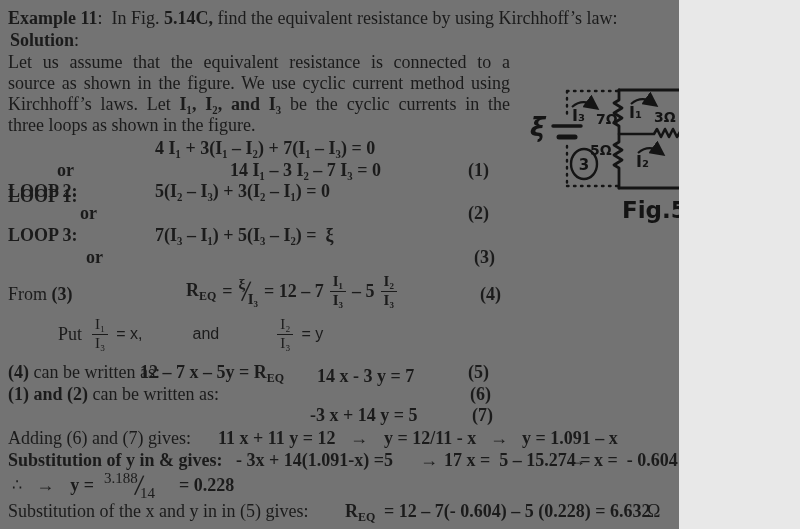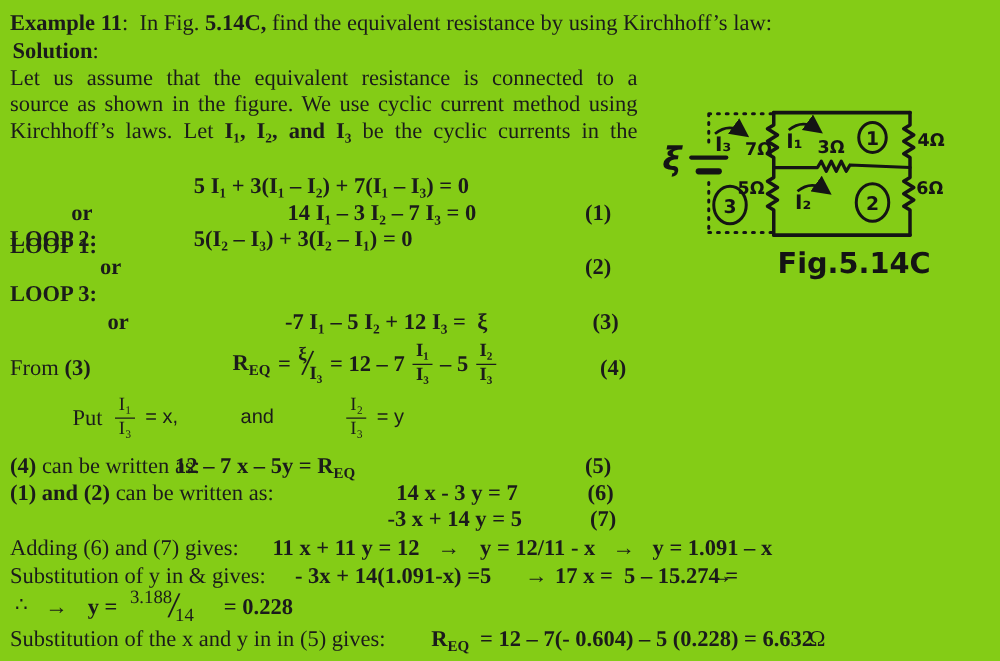"Example 11: In Fig. 5.14C," #page { background: #84cc16 -> #737373; width: 800px -> 679px }
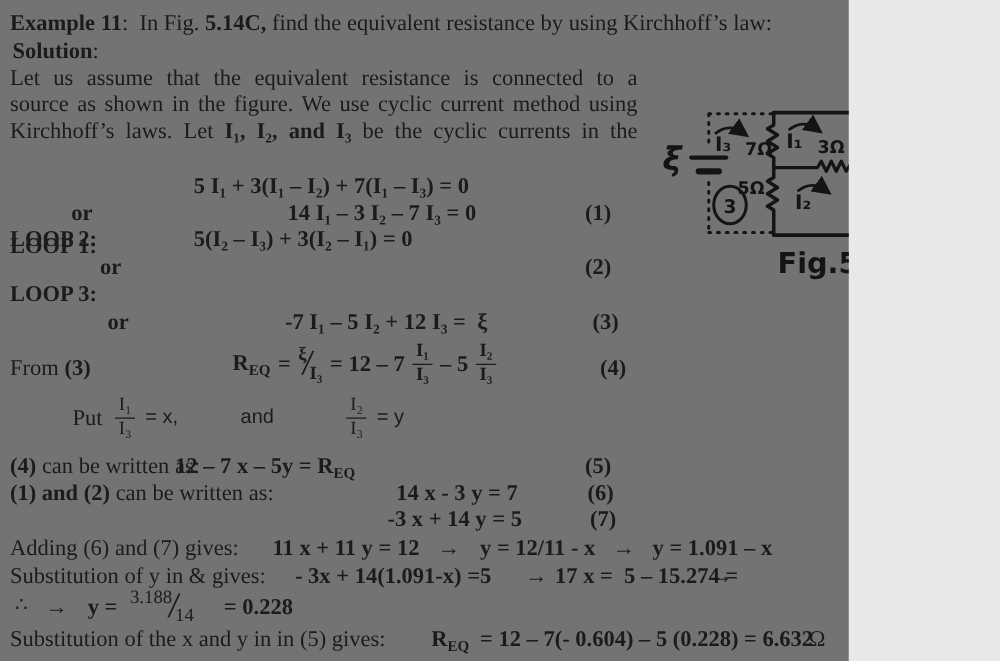"three loops as shown in" div.lline { html: none -> <div>three loops as shown in the figure.</div> }
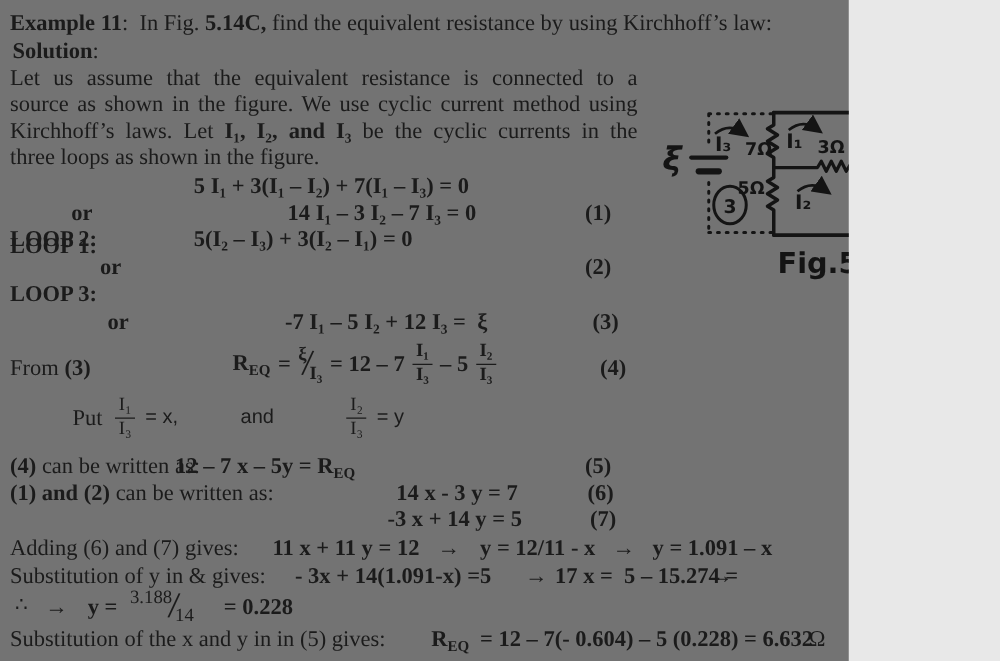"5 I₁ + 3(I₁ –" div.abs { text: 5 -> 4 }
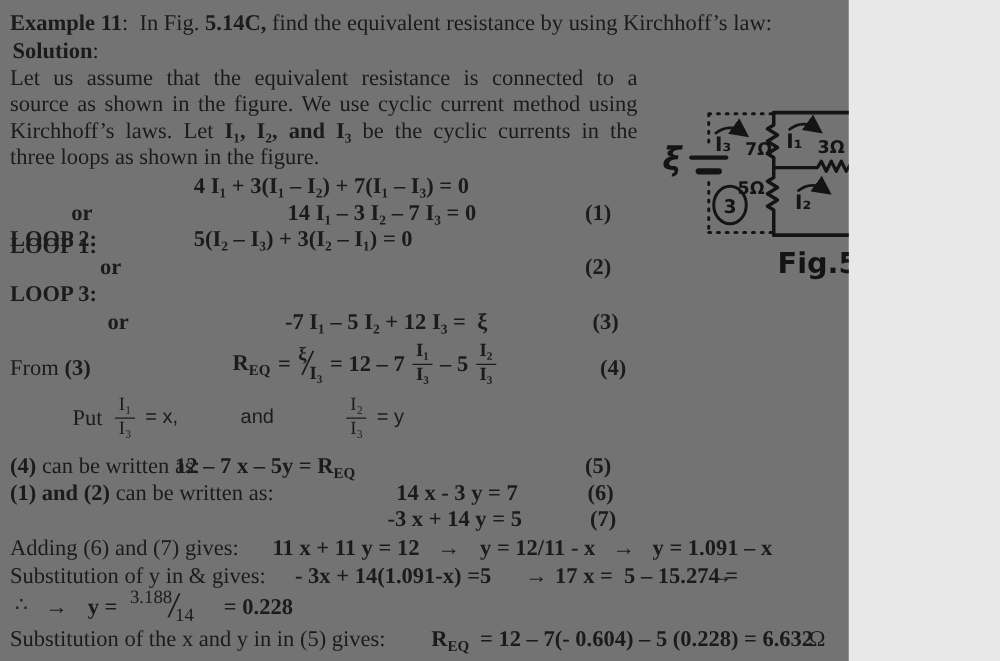"7(I₃ – I₁) + 5(I₃" div.abs { html: none -> <div>7(I₃ – I₁) + 5(I₃ – I₂) = ξ</div> }
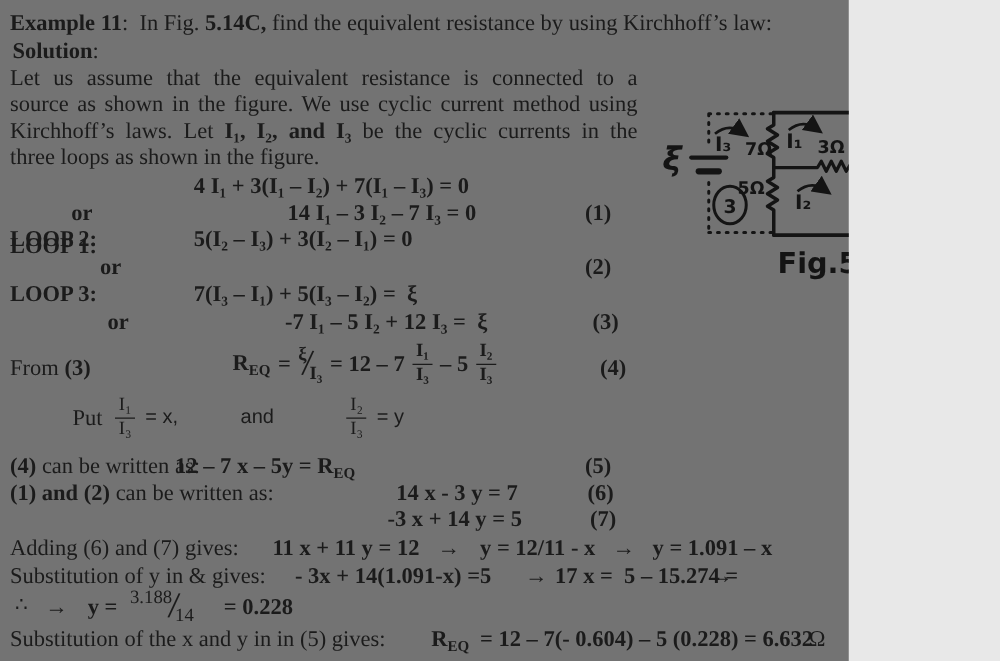"-7 I₁ – 5 I₂" div.abs { html: <div>-7 I₁ – 5 I₂ + 12 I₃ = ξ</div> -> none }
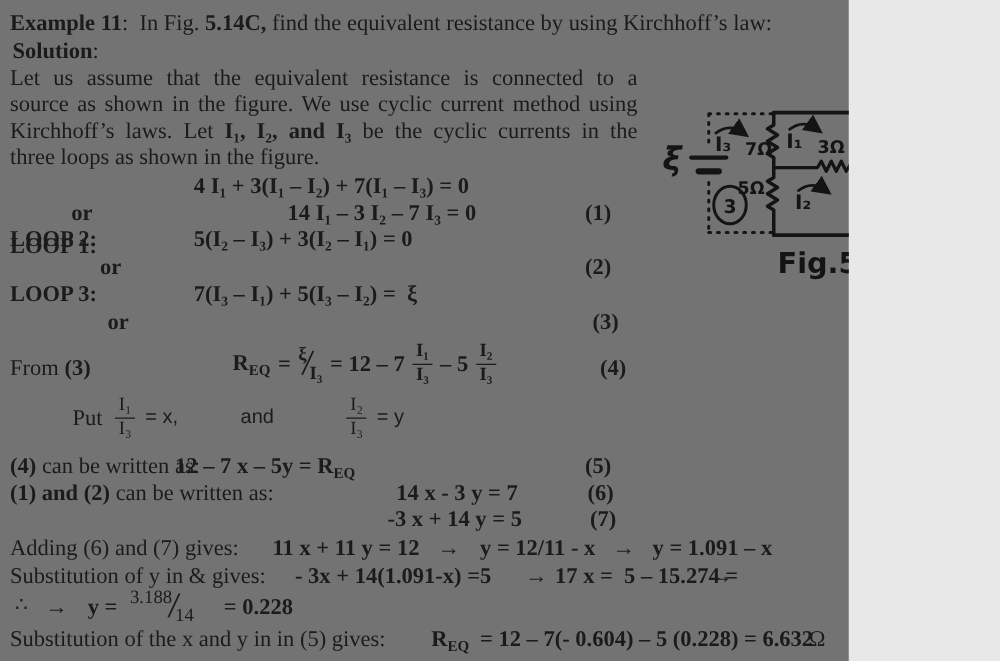"14 x - 3 y" div.abs { top: 383px -> 365px }
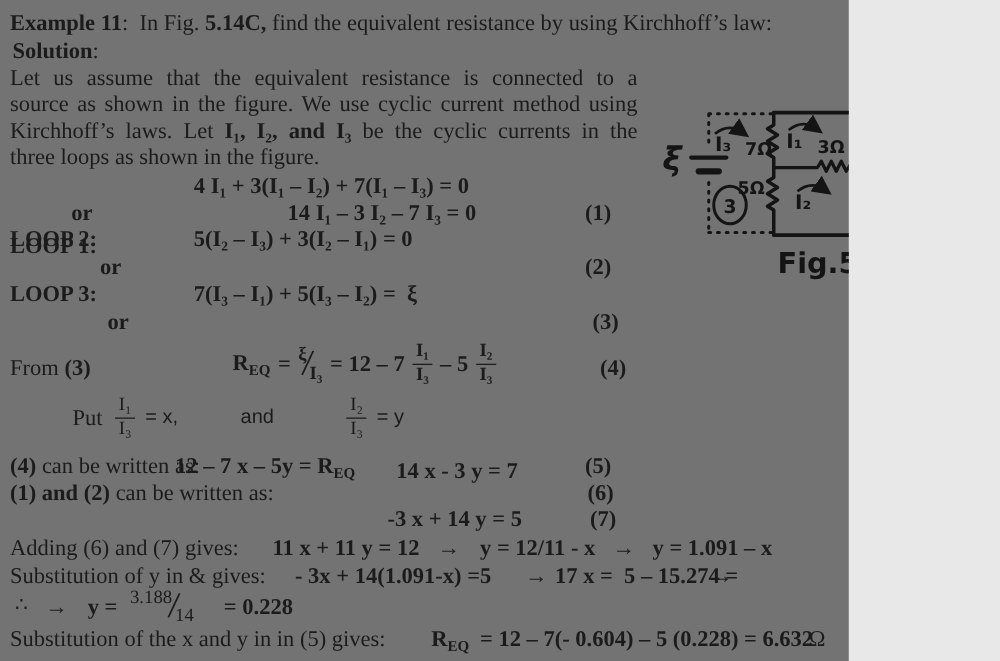"Substitution of y in &" div.abs { font-weight: none -> bold }
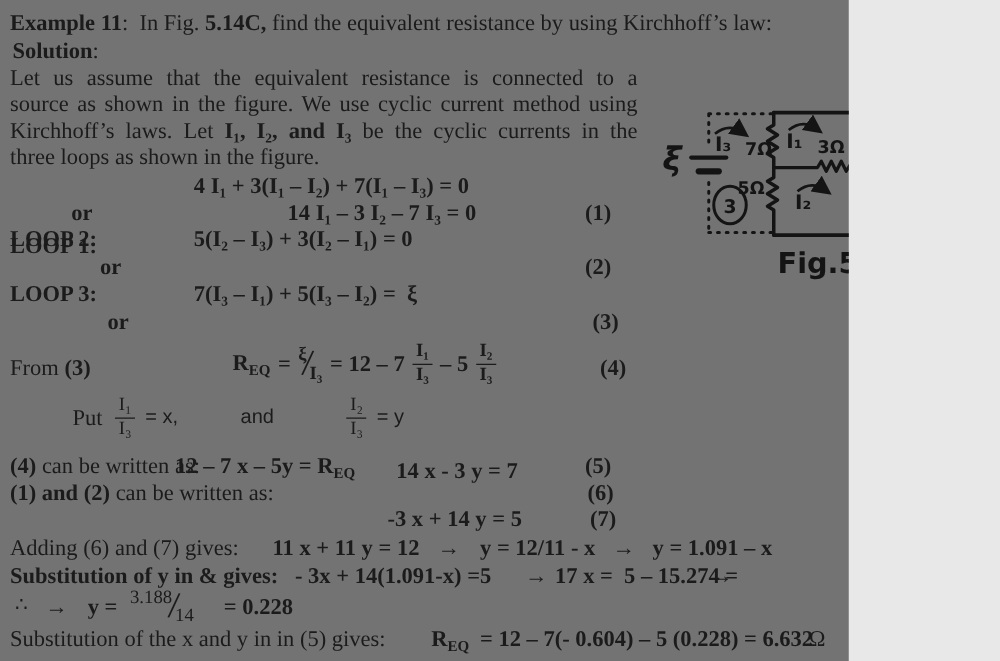"x = - 0.604" div.abs { html: none -> <div>x = - 0.604</div> }
